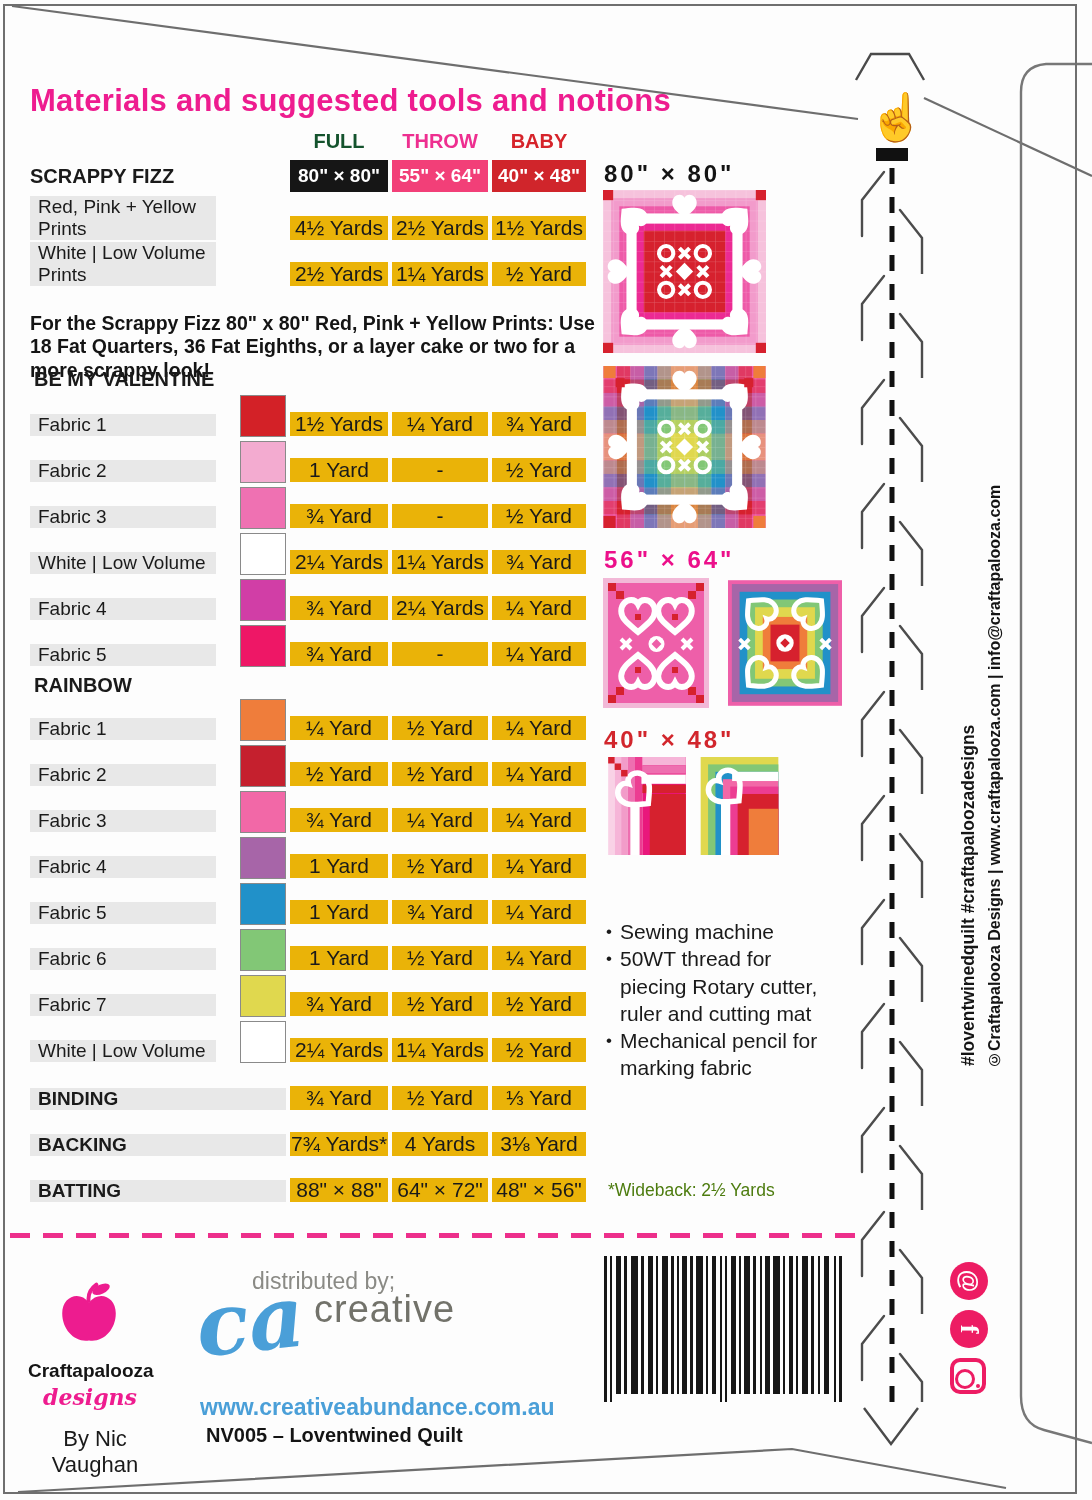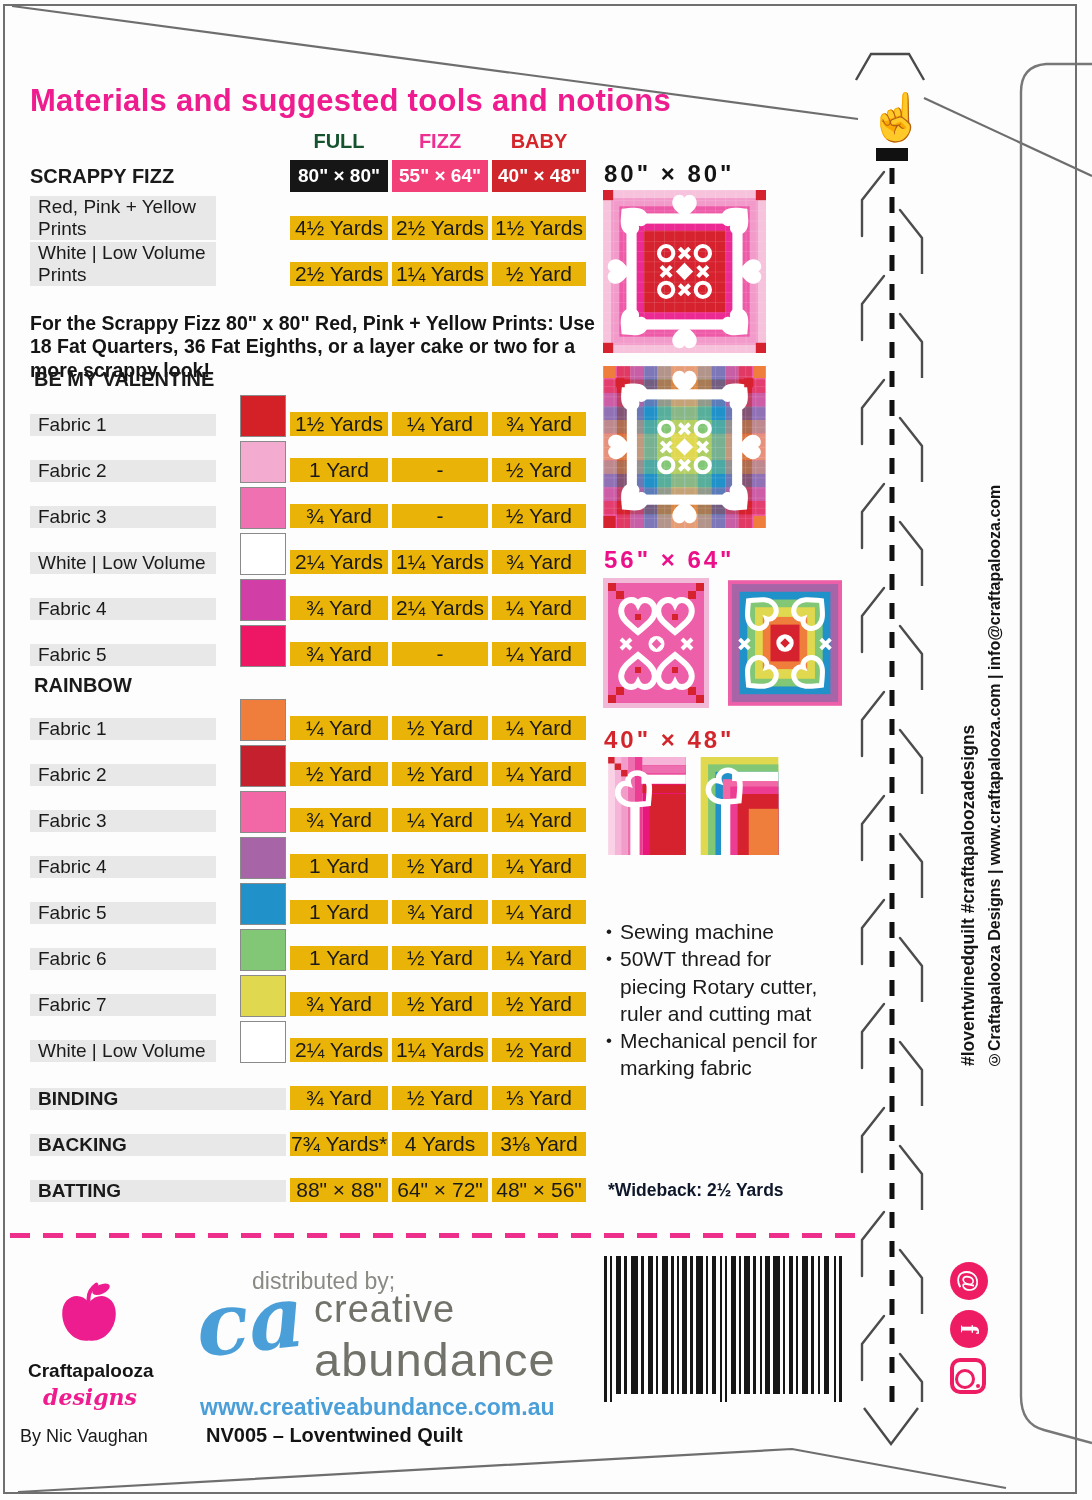"FIZZ" div.h { text: FIZZ -> THROW }
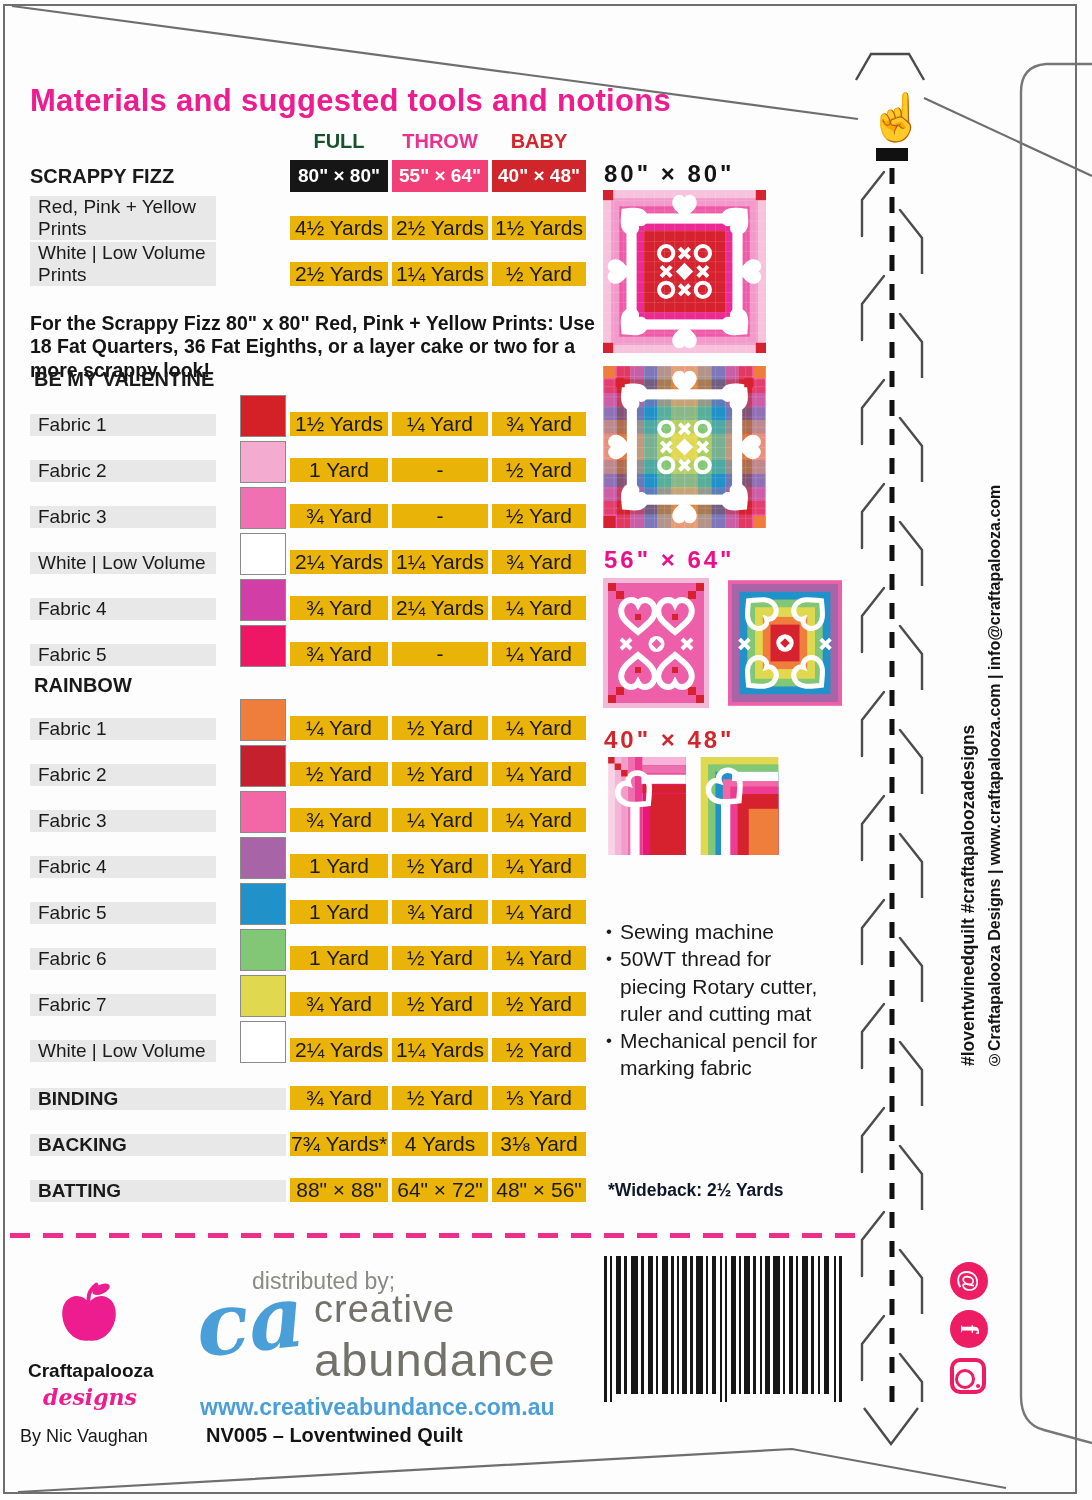"*Wideback: 2½ Yards" .wideback { color: #0f172a -> #4d7c0f; font-weight: 700 -> 400 }
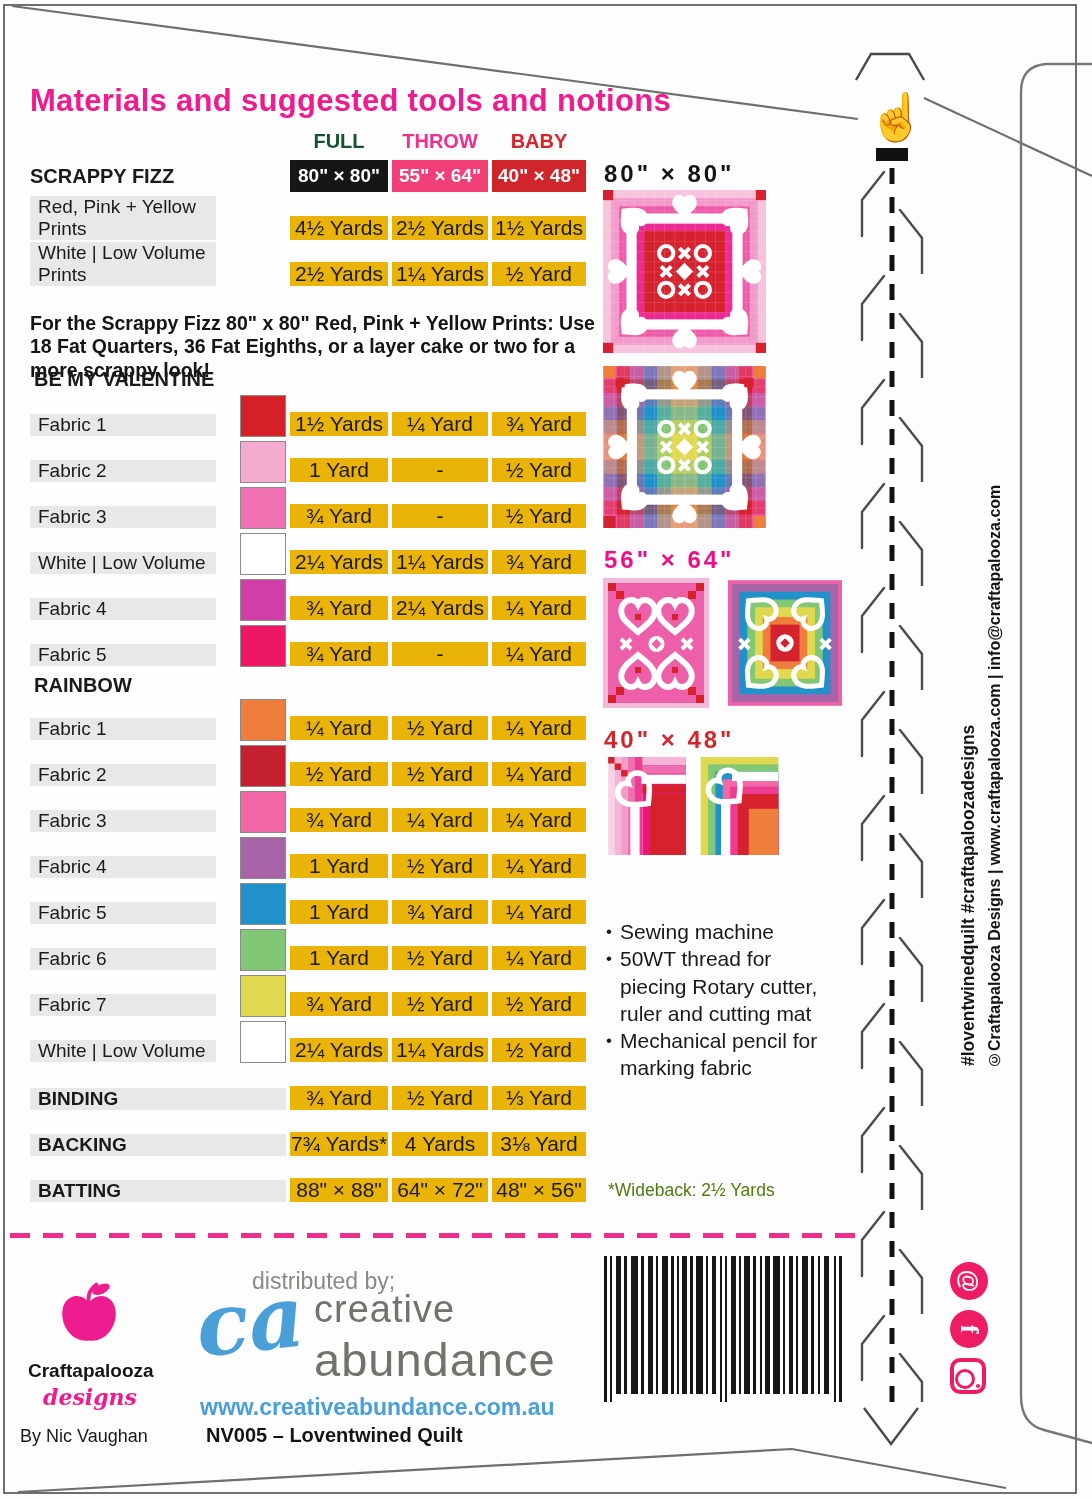"abundance" div.ca2 { html: <div>abundance</div> -> none }
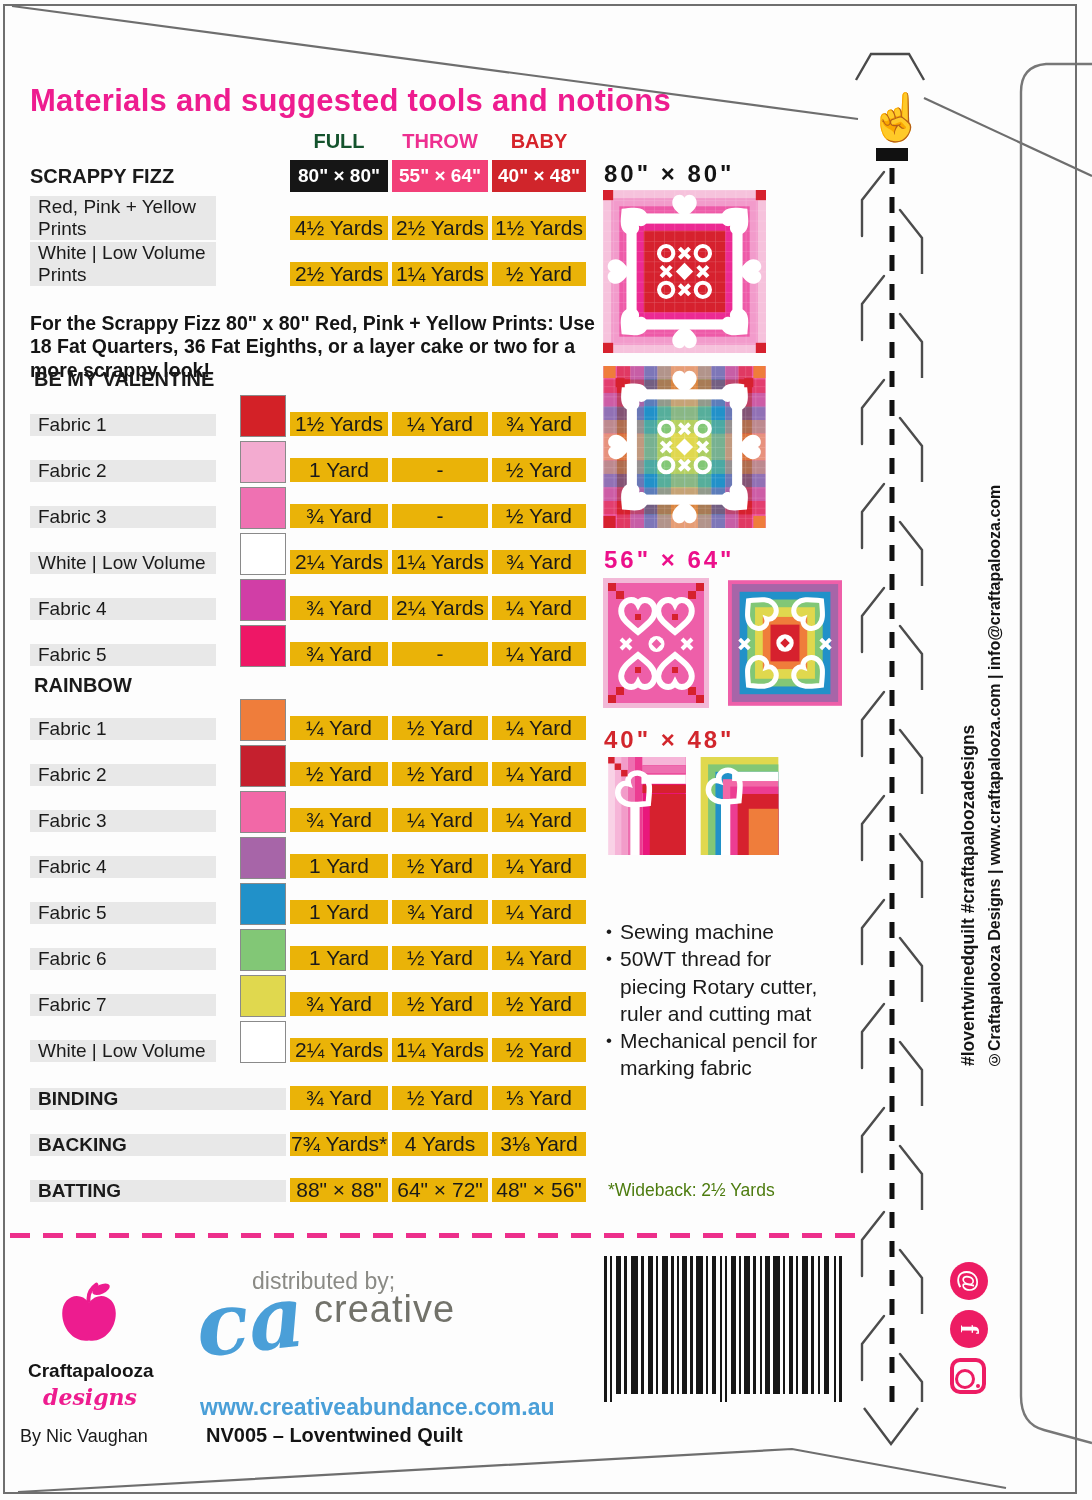"By Nic Vaughan" .byline { font-size: 18px -> 22px; text-align: left -> center }
